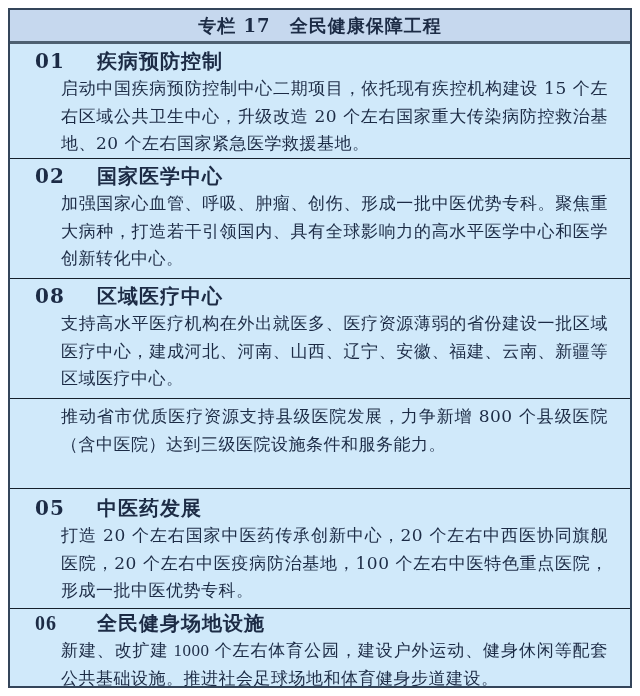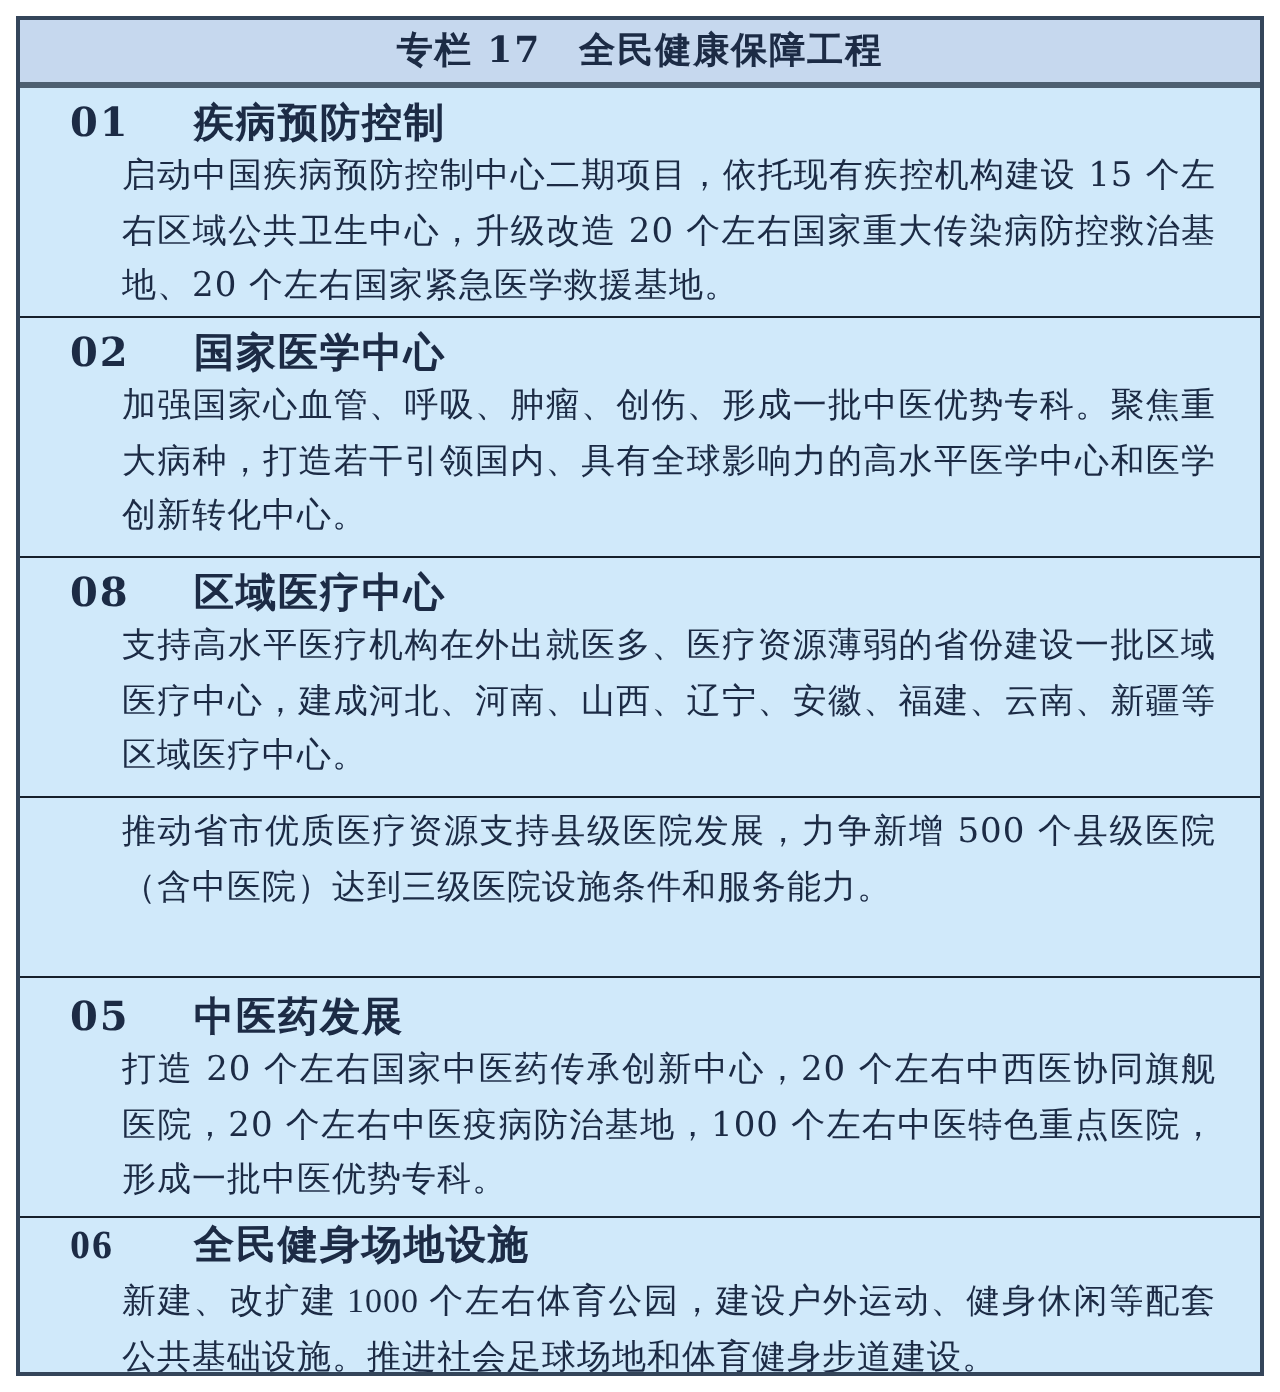"推动省市优质医疗资源支持县级医院发展，力争新增 500" div.row-desc { text: 500 -> 800 }
